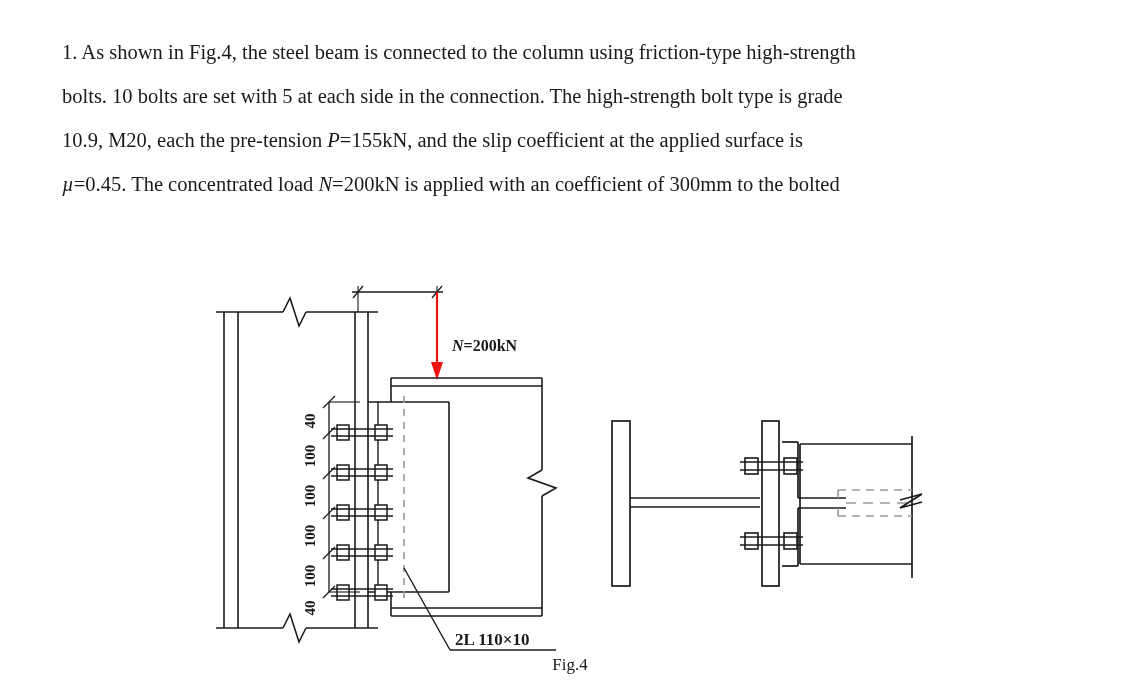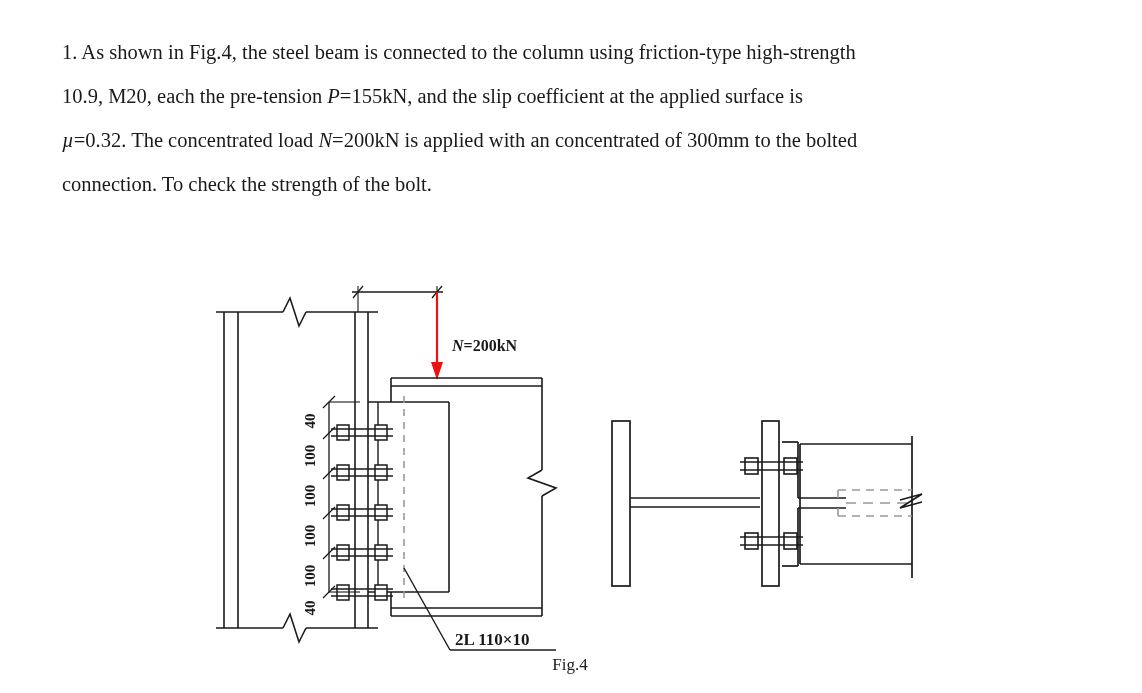"bolts. 10 bolts are set" p { html: none -> <p><span>bolts. 10 bolts are set with 5 at each side in the connection. The high-strength bolt type is grade</span></p> }
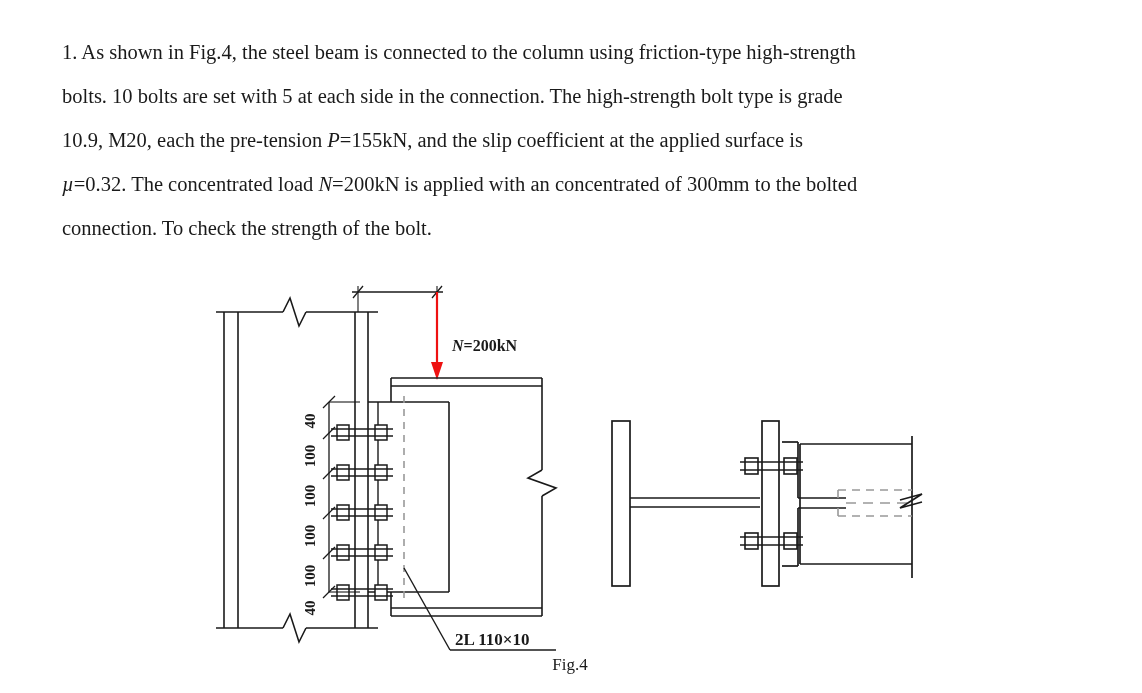"=0.32. The concentrated load" span { text: 0.32 -> 0.45 }
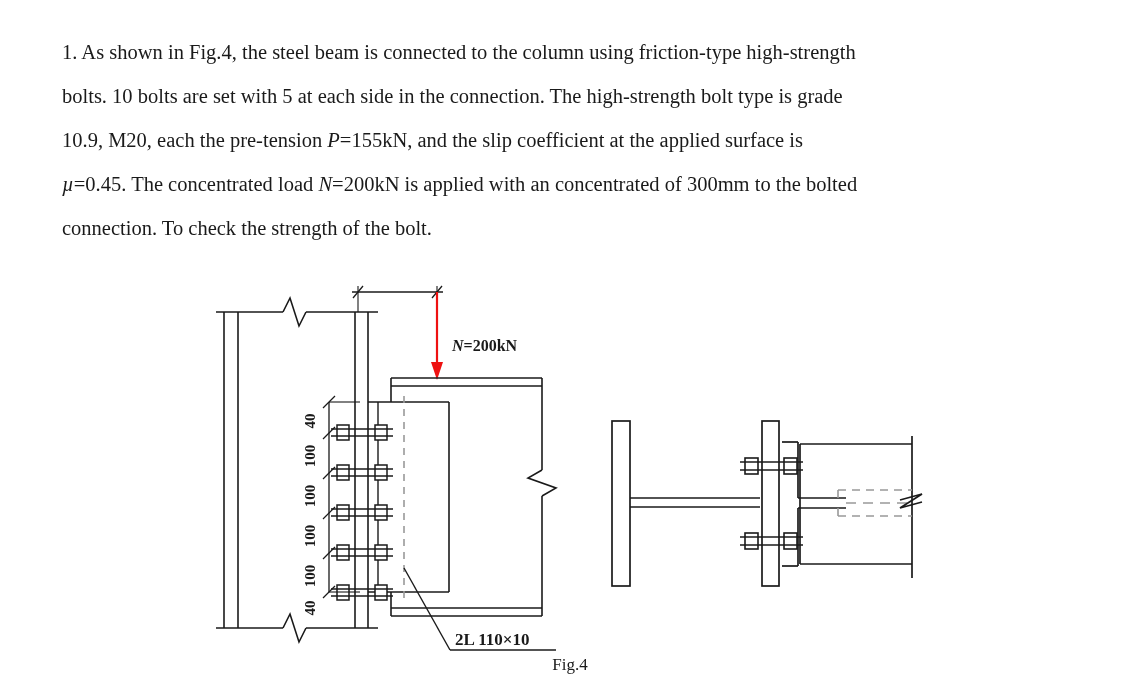"=200kN is applied with an" span { text: concentrated -> coefficient }
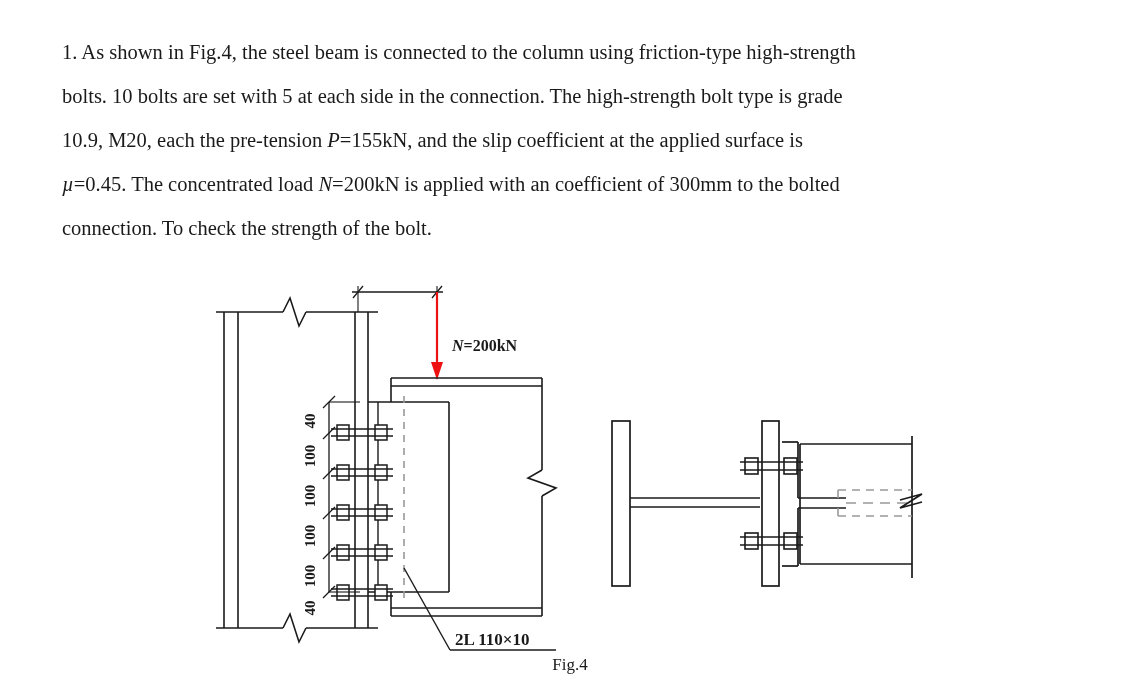"connection. To check the strength" p { html: <p><span>connection. To check the strength of the bolt.</span></p> -> none }
